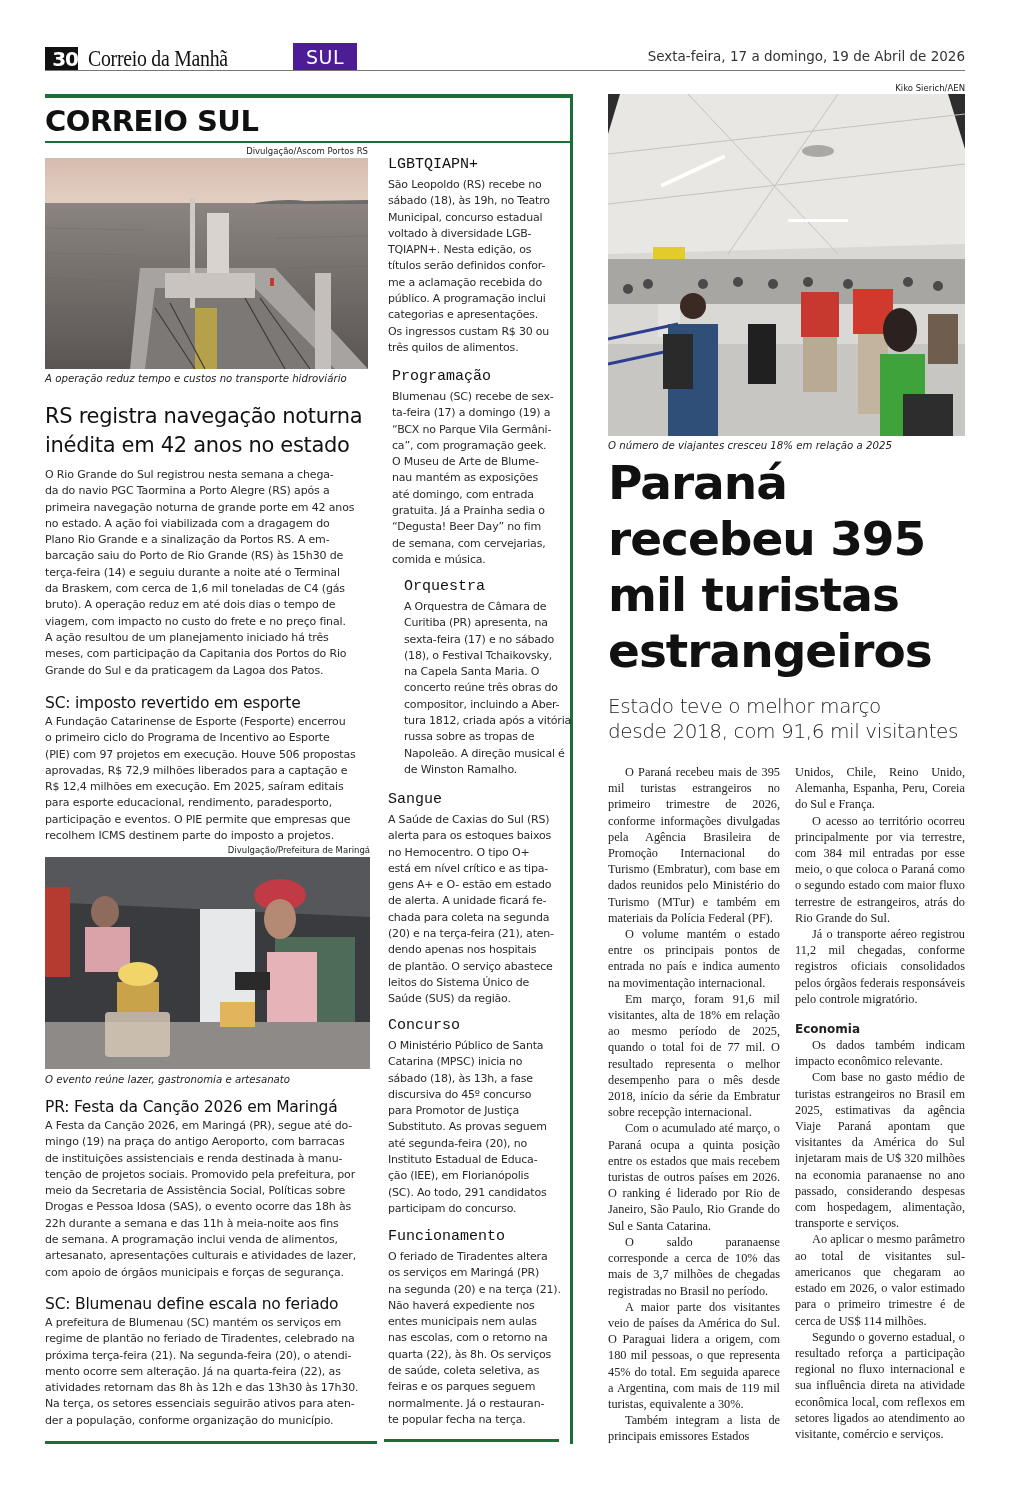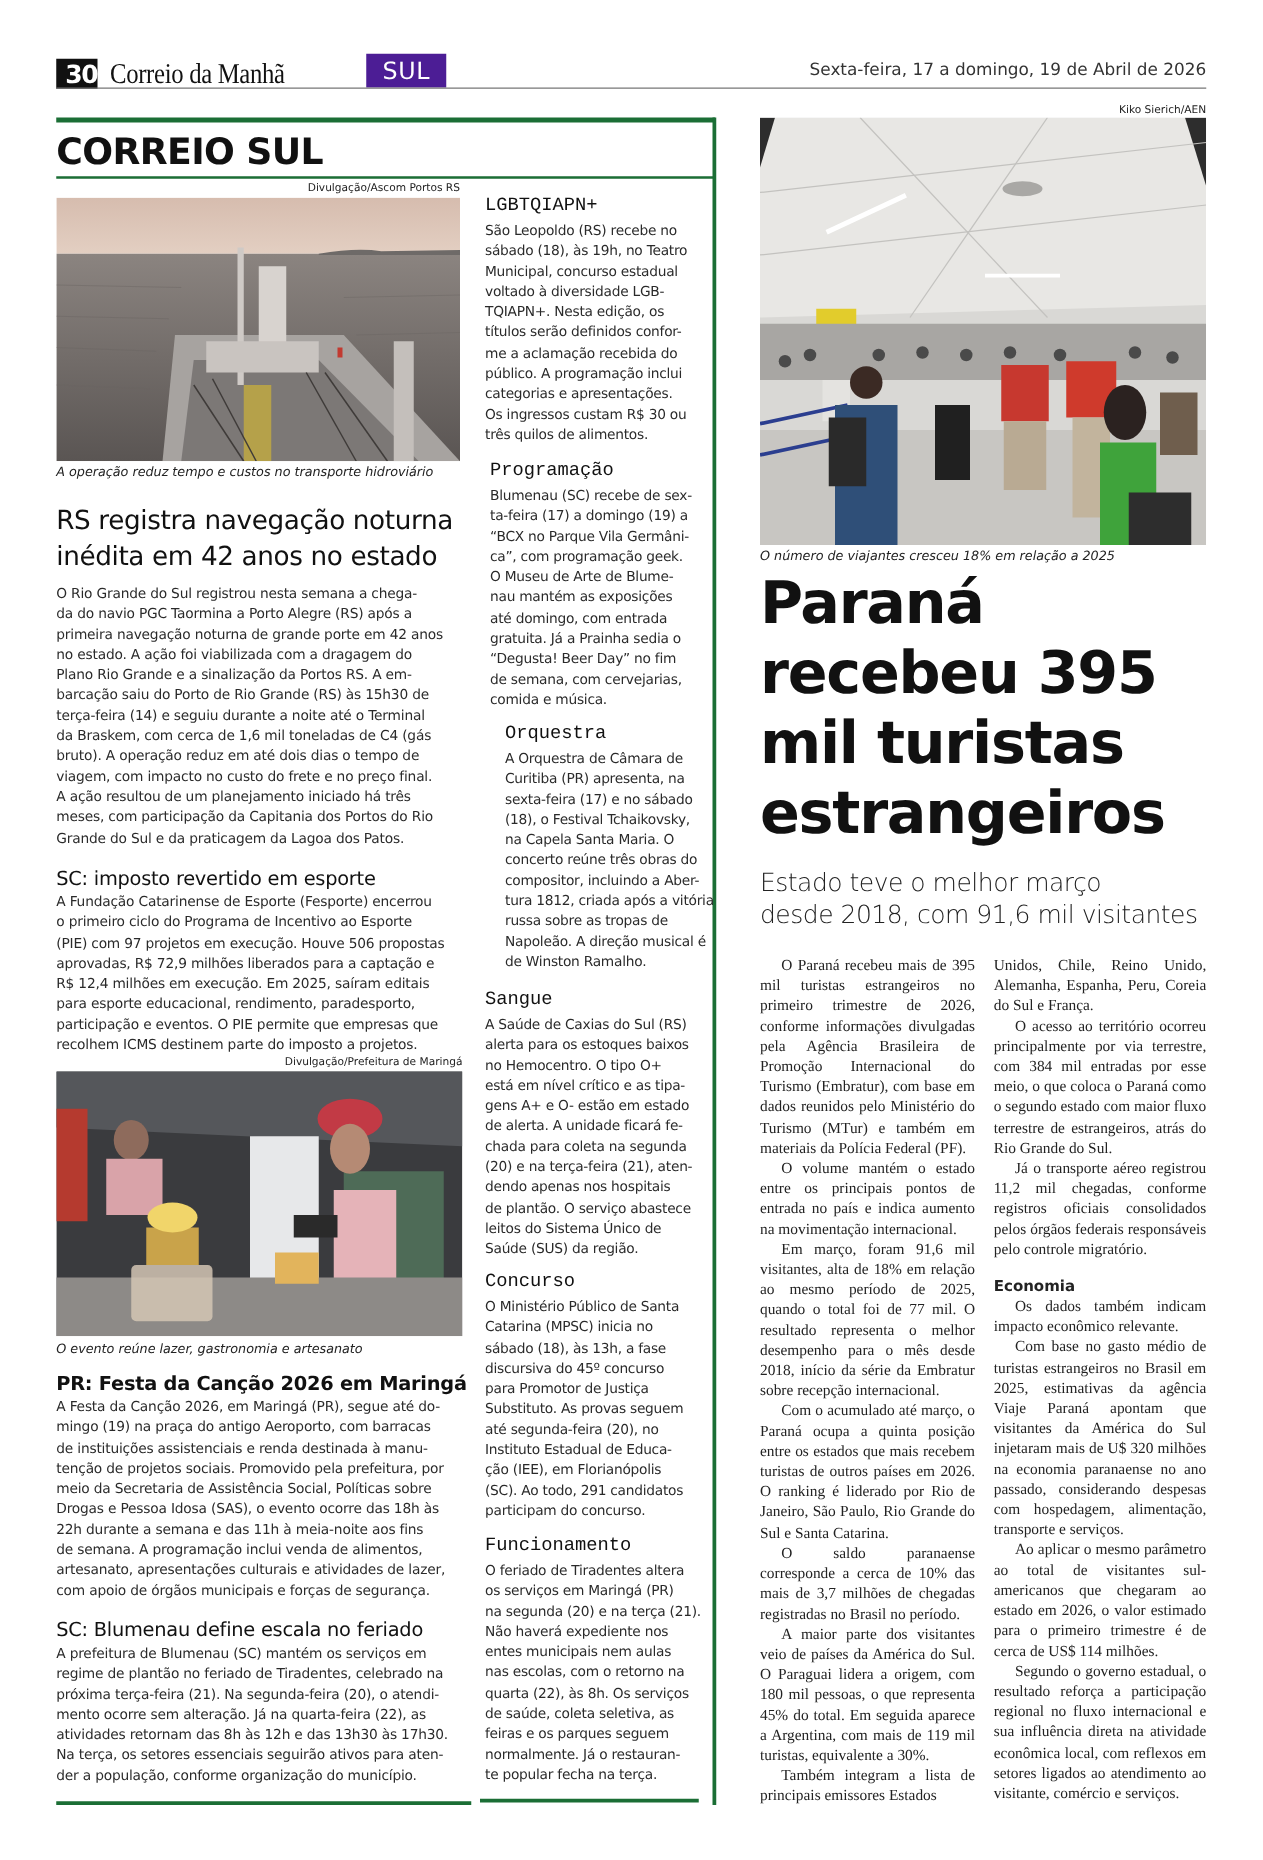"PR: Festa da Canção 2026" div.abs { font-weight: bold -> none }
